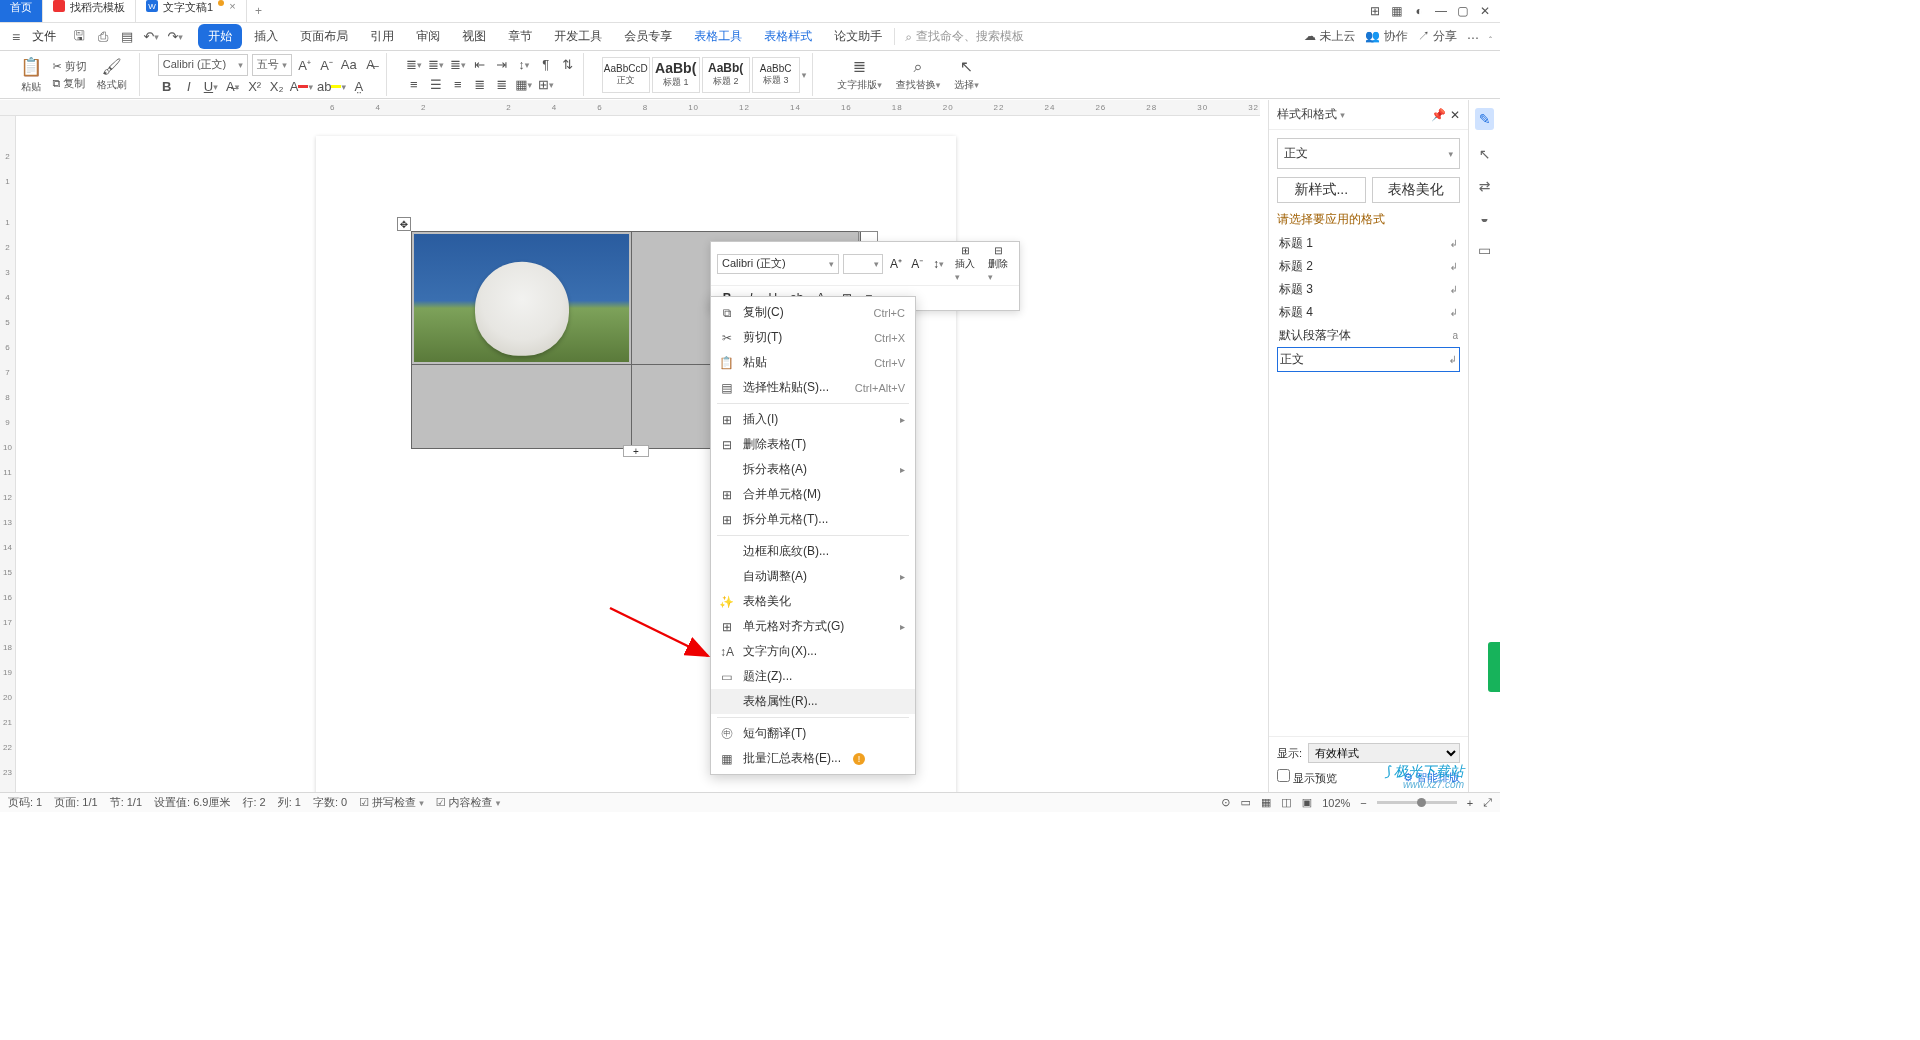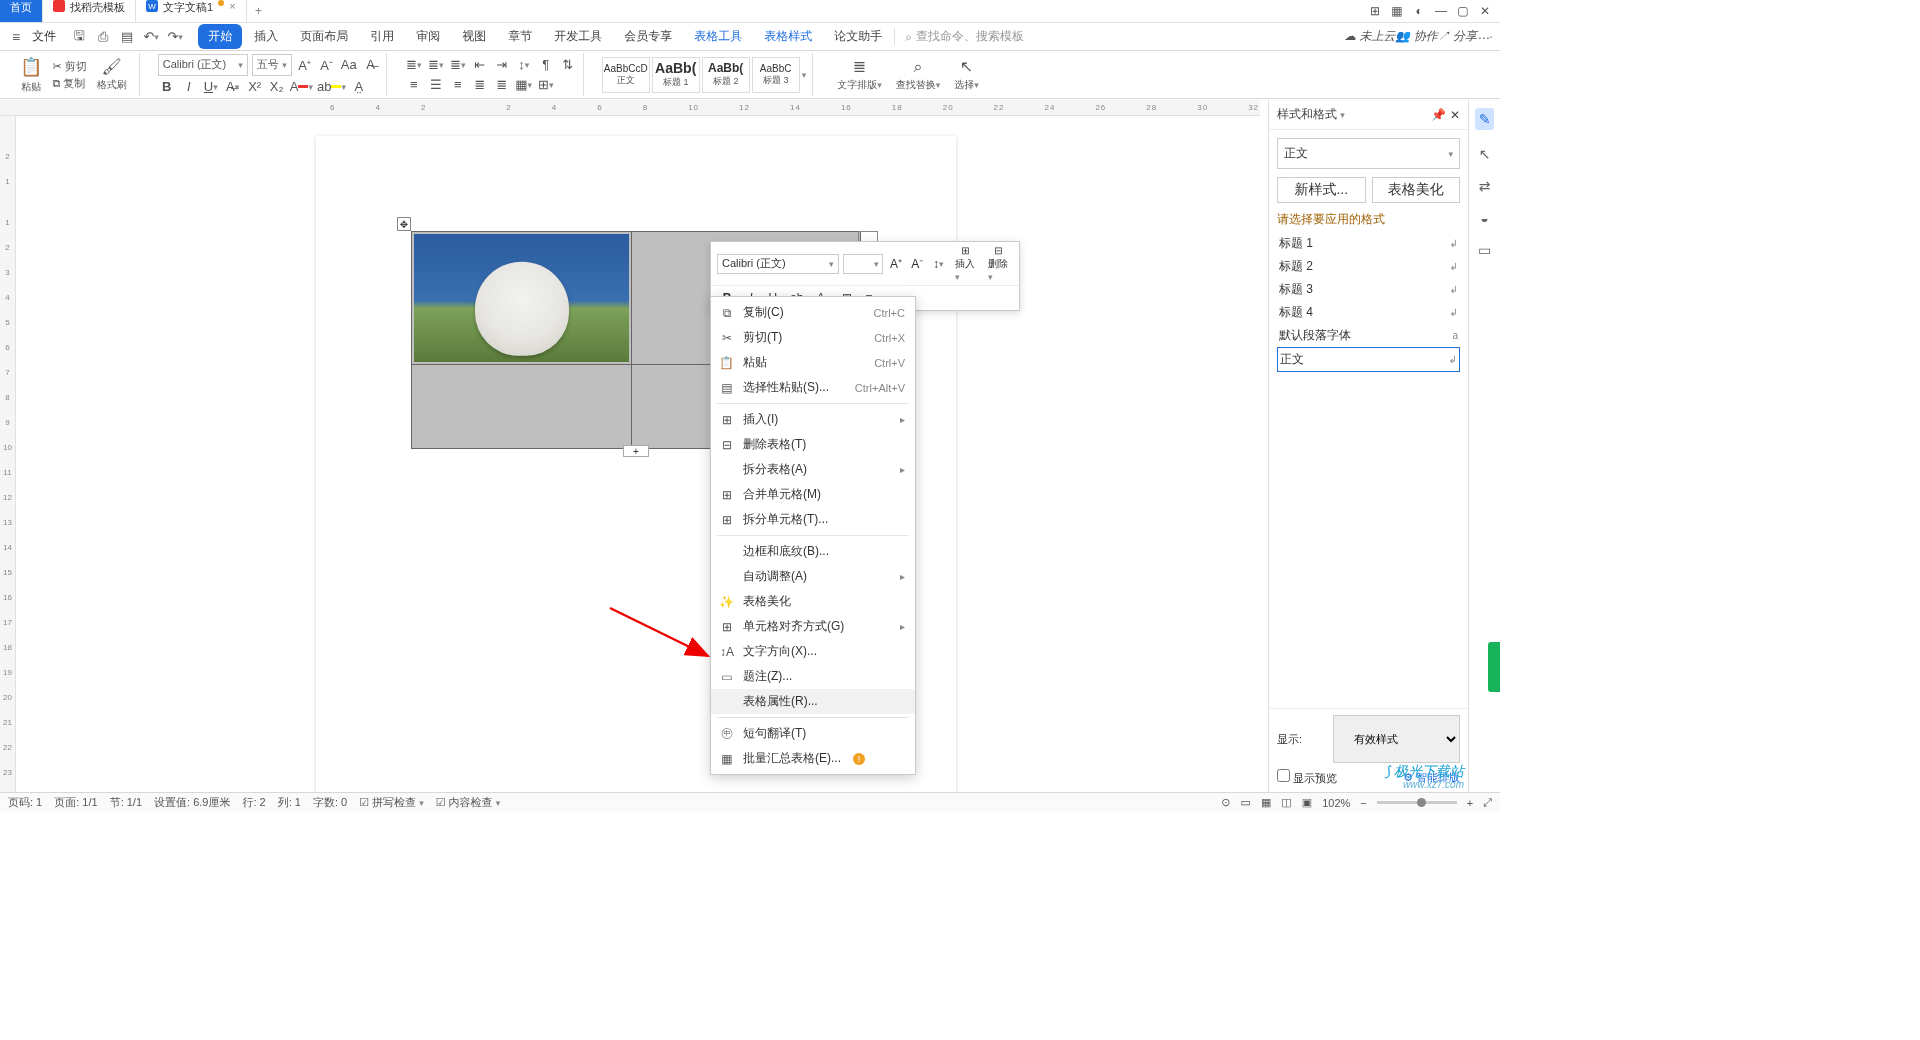"☁ 未上云" .menubar .right { font-style: italic -> none; gap: none -> 10px }
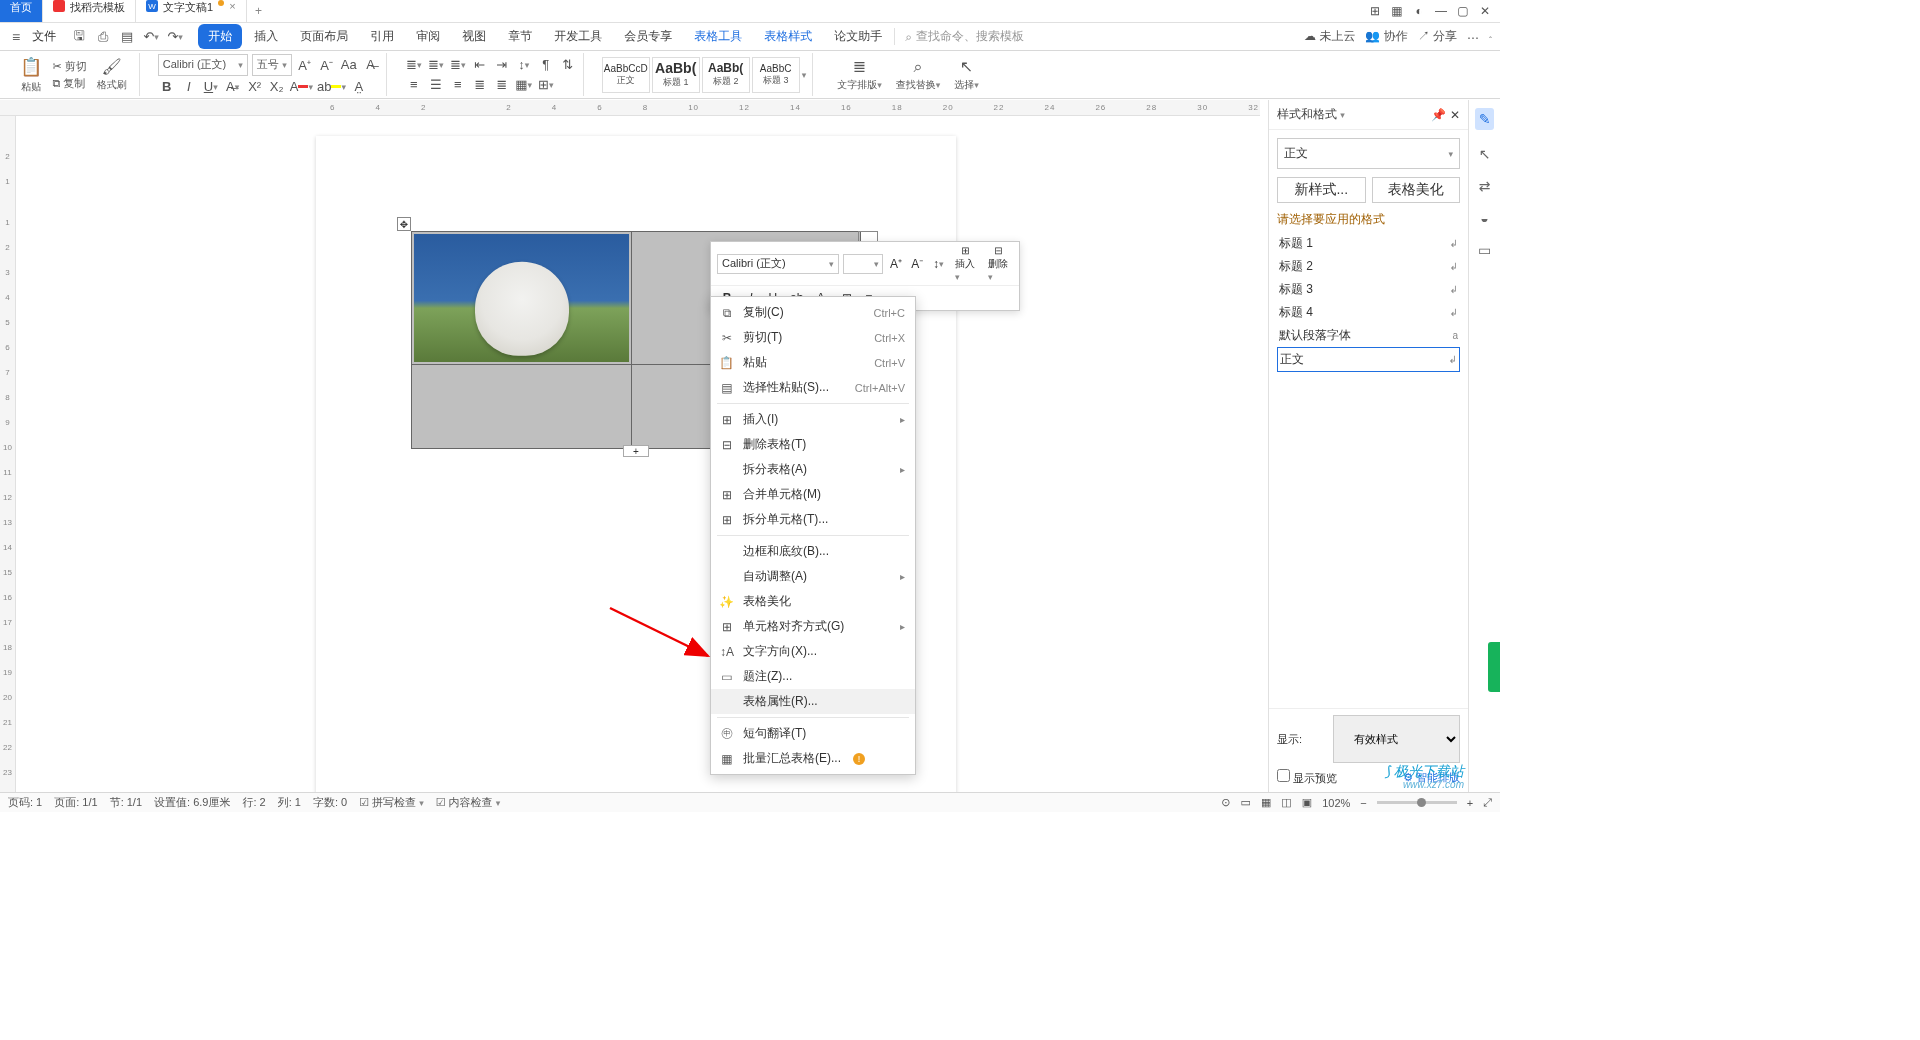"有效样式" .rpanel .showsel select { margin-left: 25px -> none; padding: 16px -> 2px }
